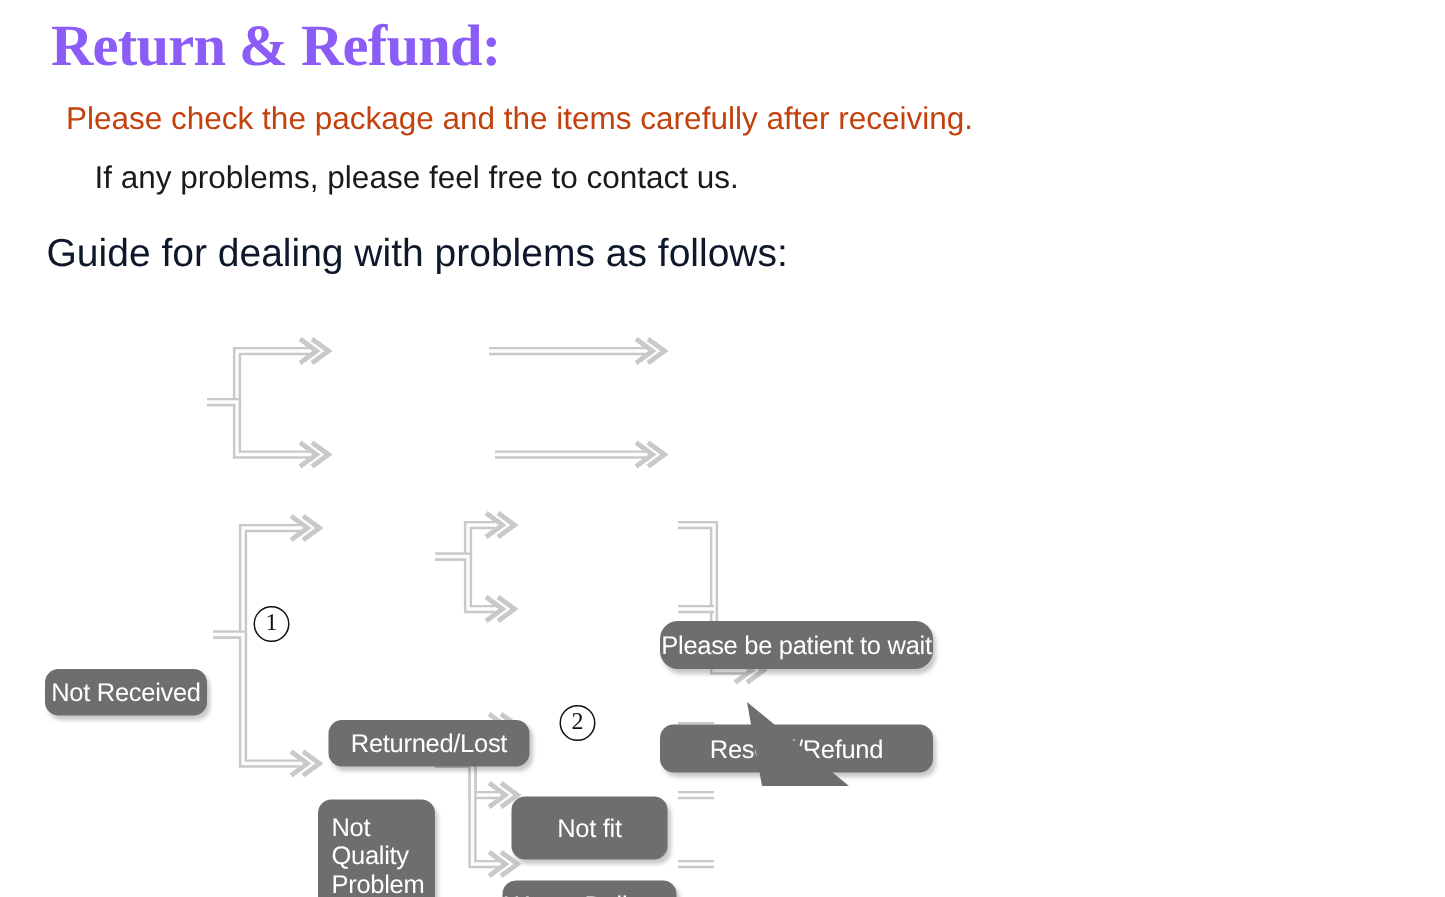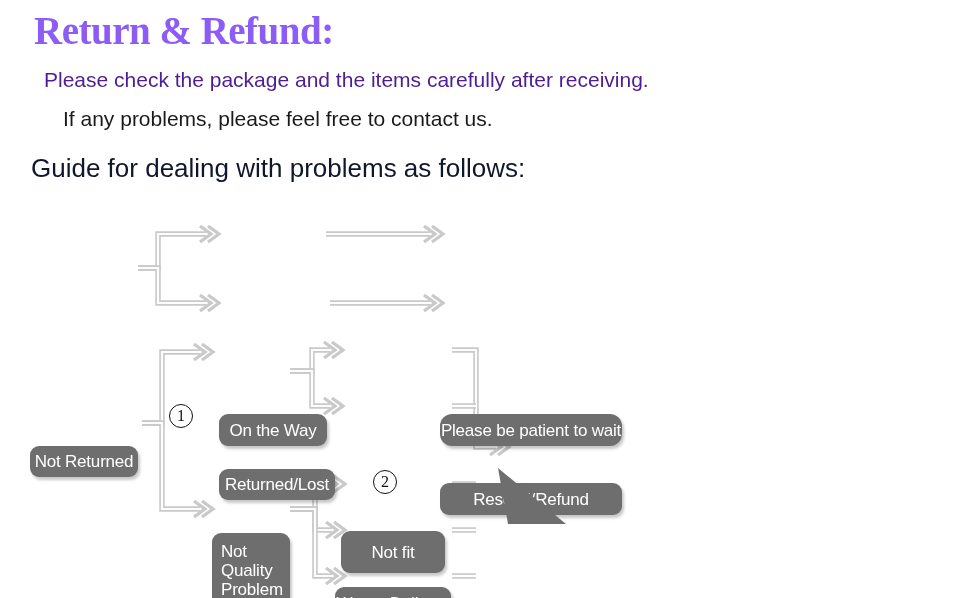"Please check the package and" .hdr-line1 { color: #4c1d95 -> #c2410c }
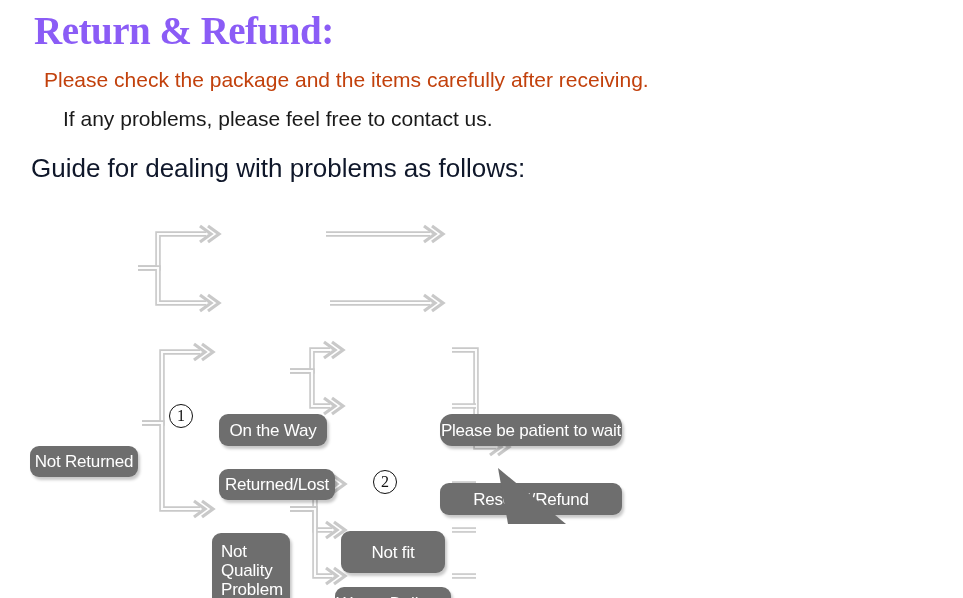"On the Way" div.node { html: <div>On the Way</div> -> none }
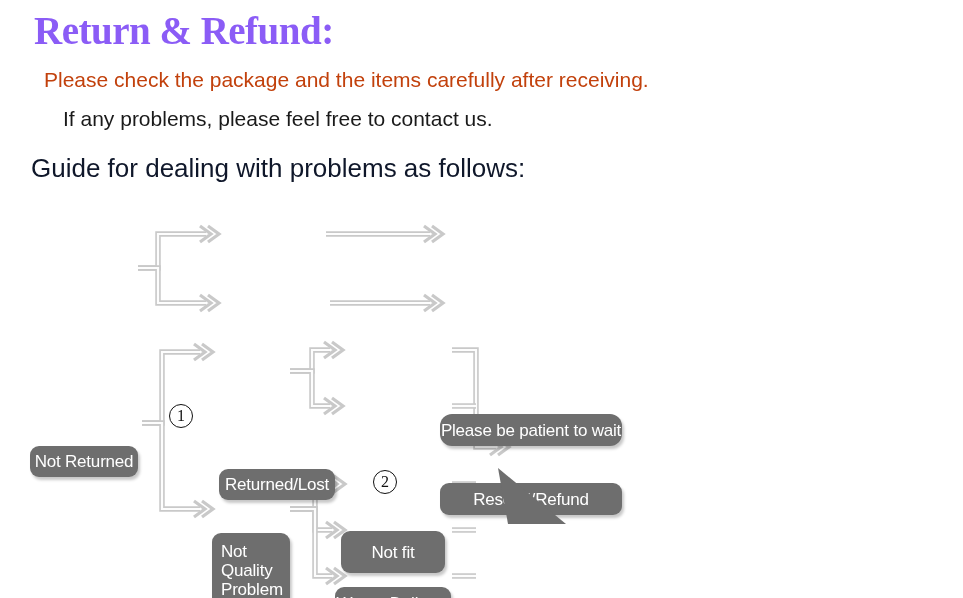"Not Returned" div.node { text: Returned -> Received }
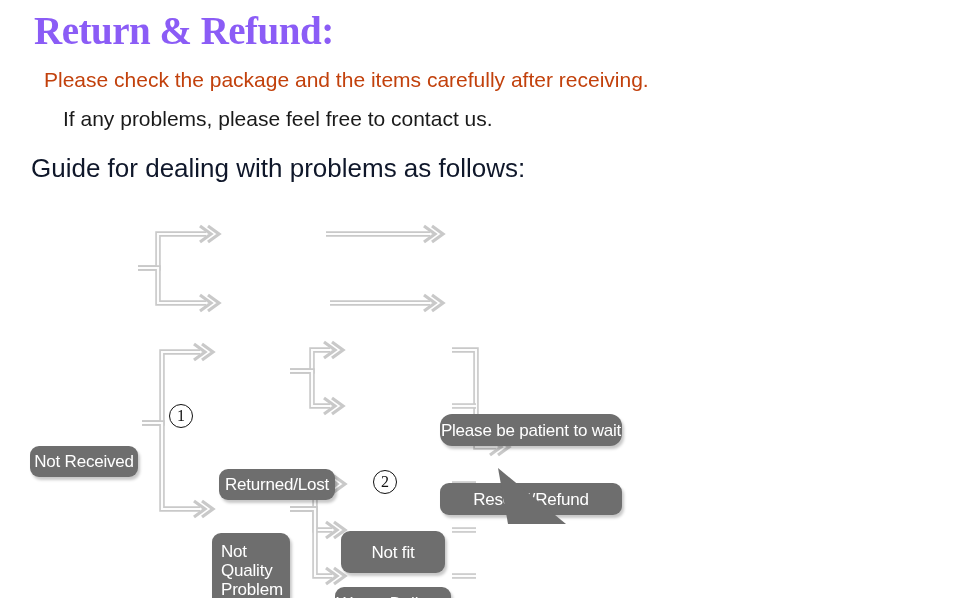"Returned/Lost" div.node { top: 273px -> 284px; width: 116px -> 134px }
